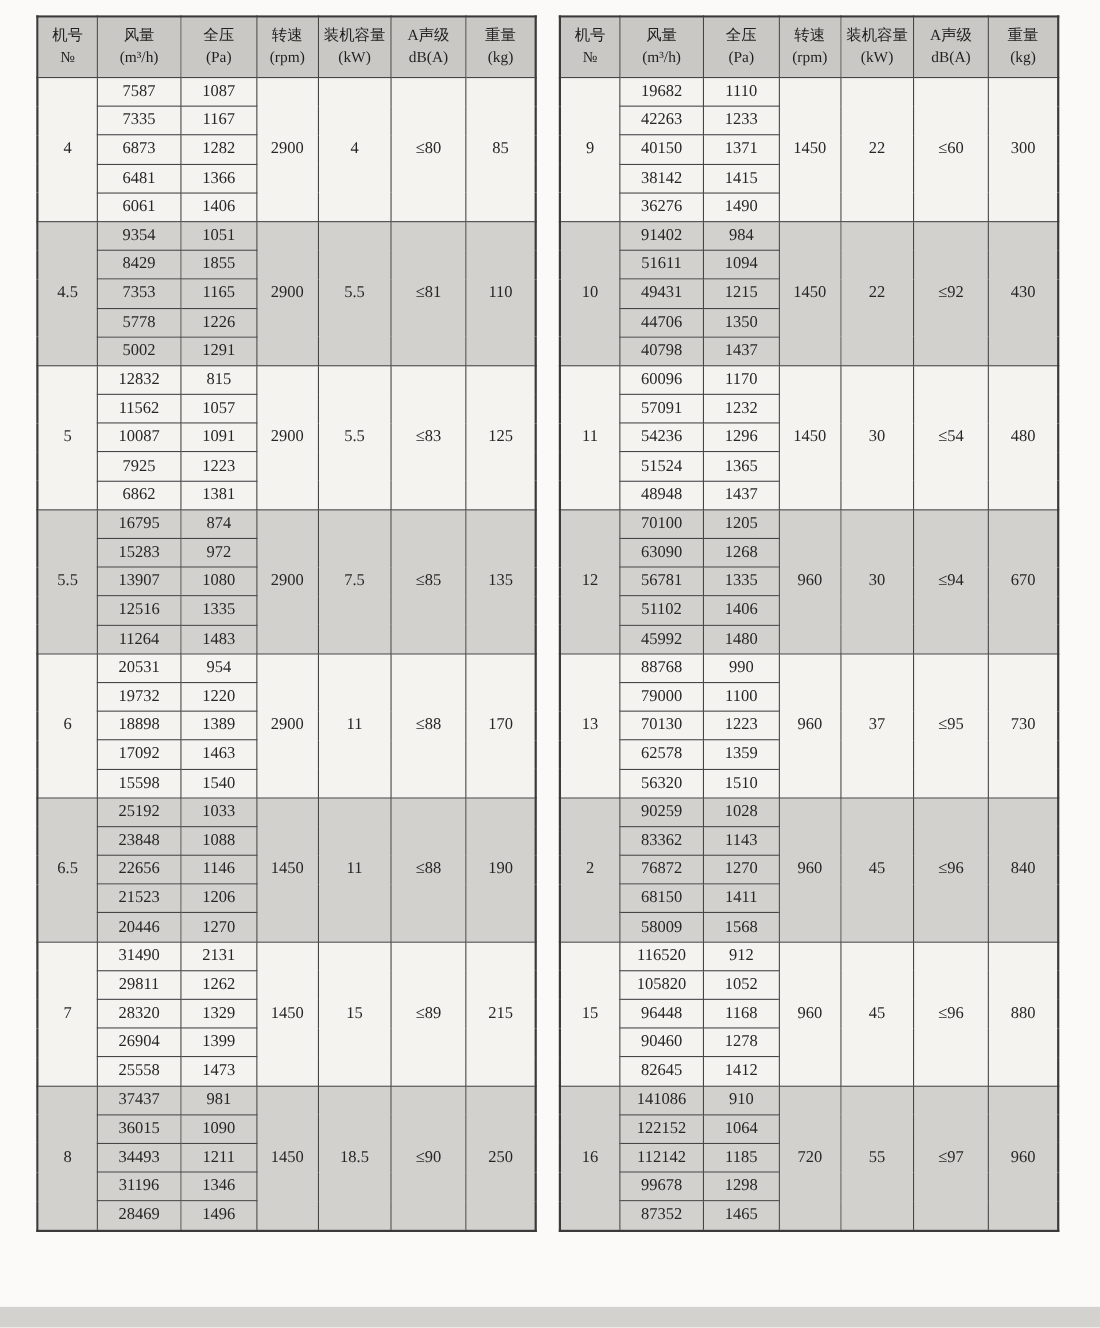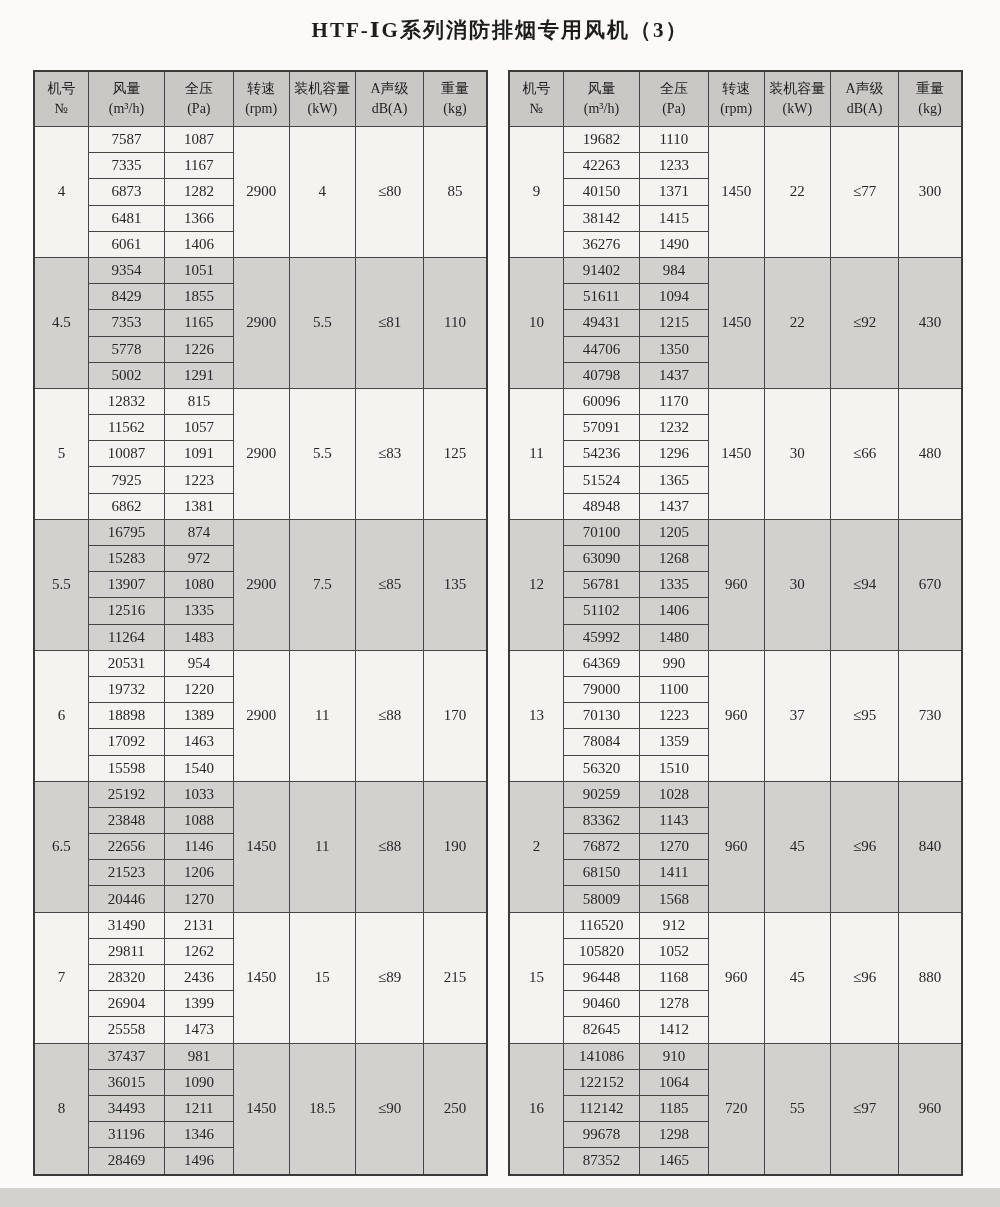"HTF-ⅠG系列消防排烟专用风机（3）" h1.title { html: <h1>HTF-ⅠG系列消防排烟专用风机（3）</h1> -> none }
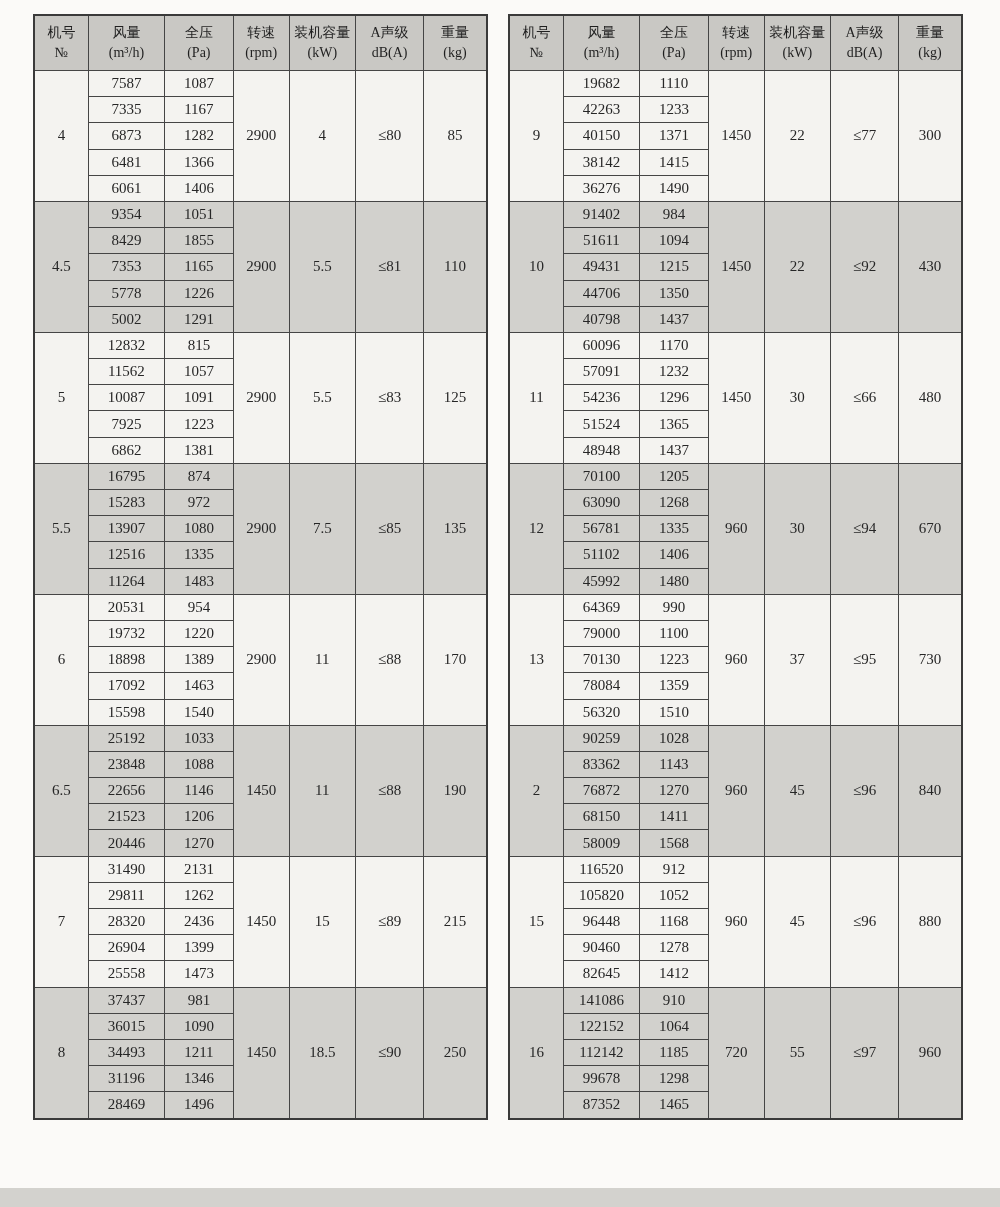"≤77" td { text: 77 -> 60 }
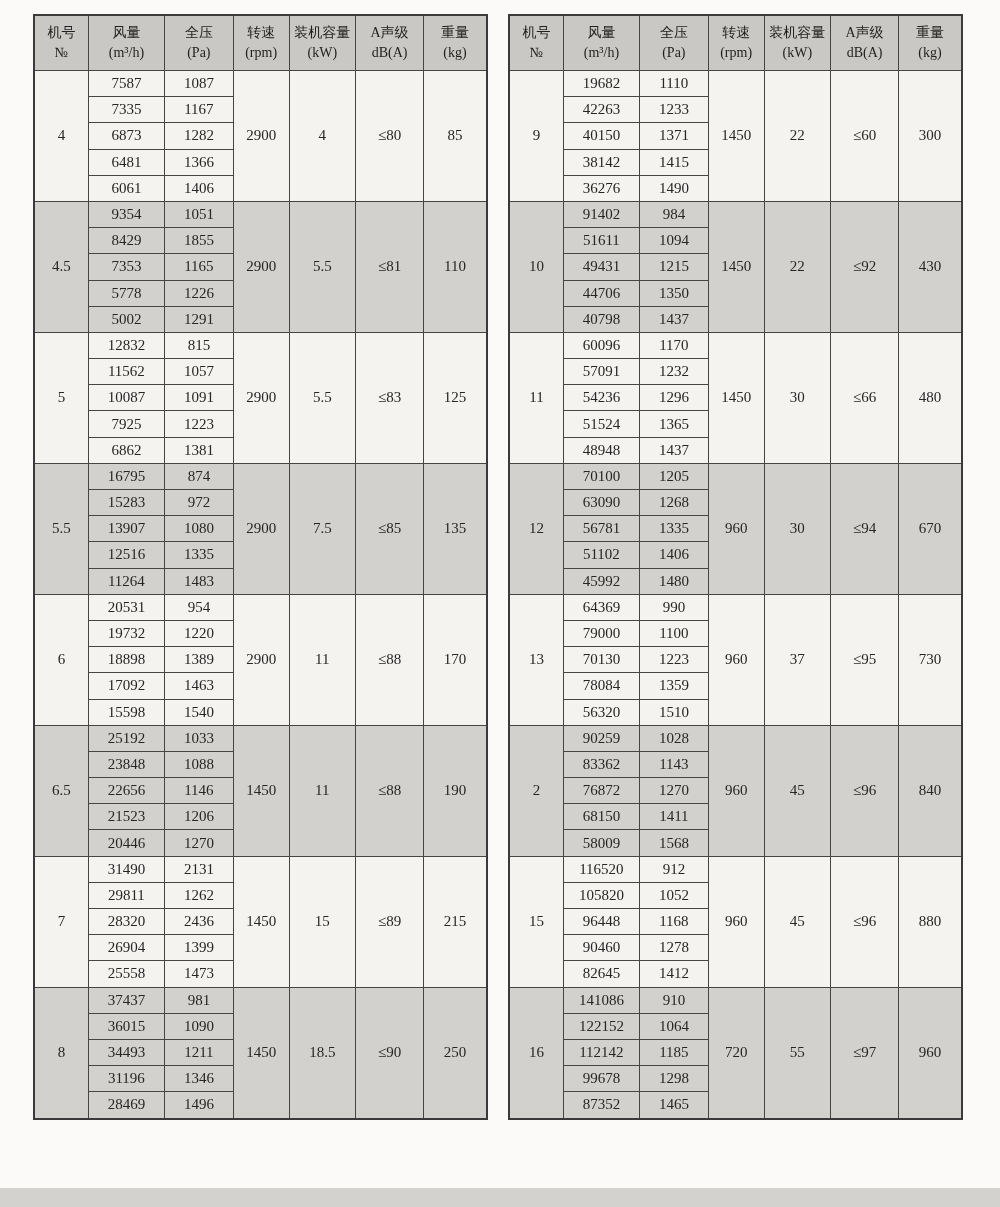"≤66" td { text: 66 -> 54 }
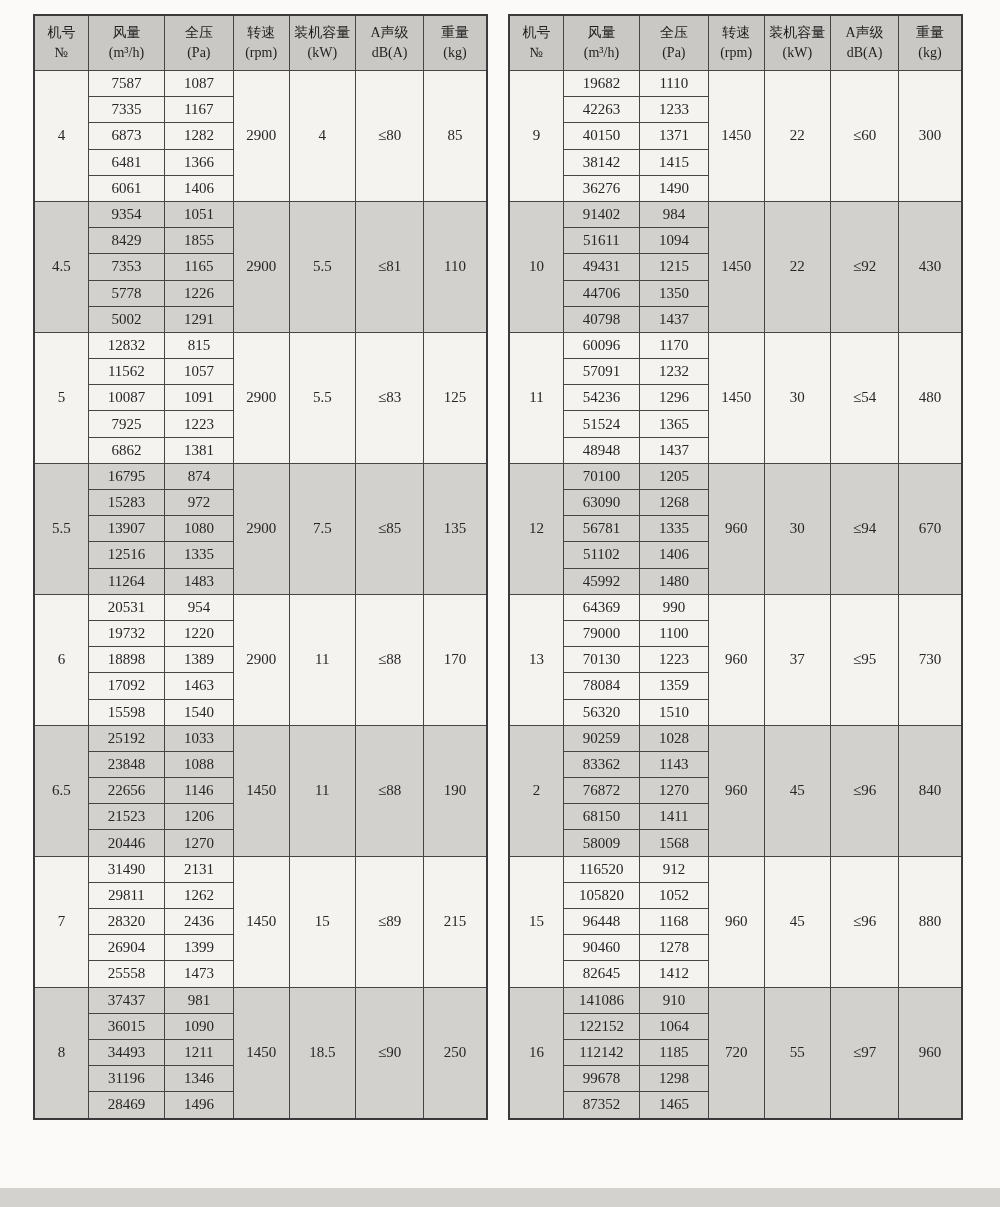"64369" td { text: 64369 -> 88768 }
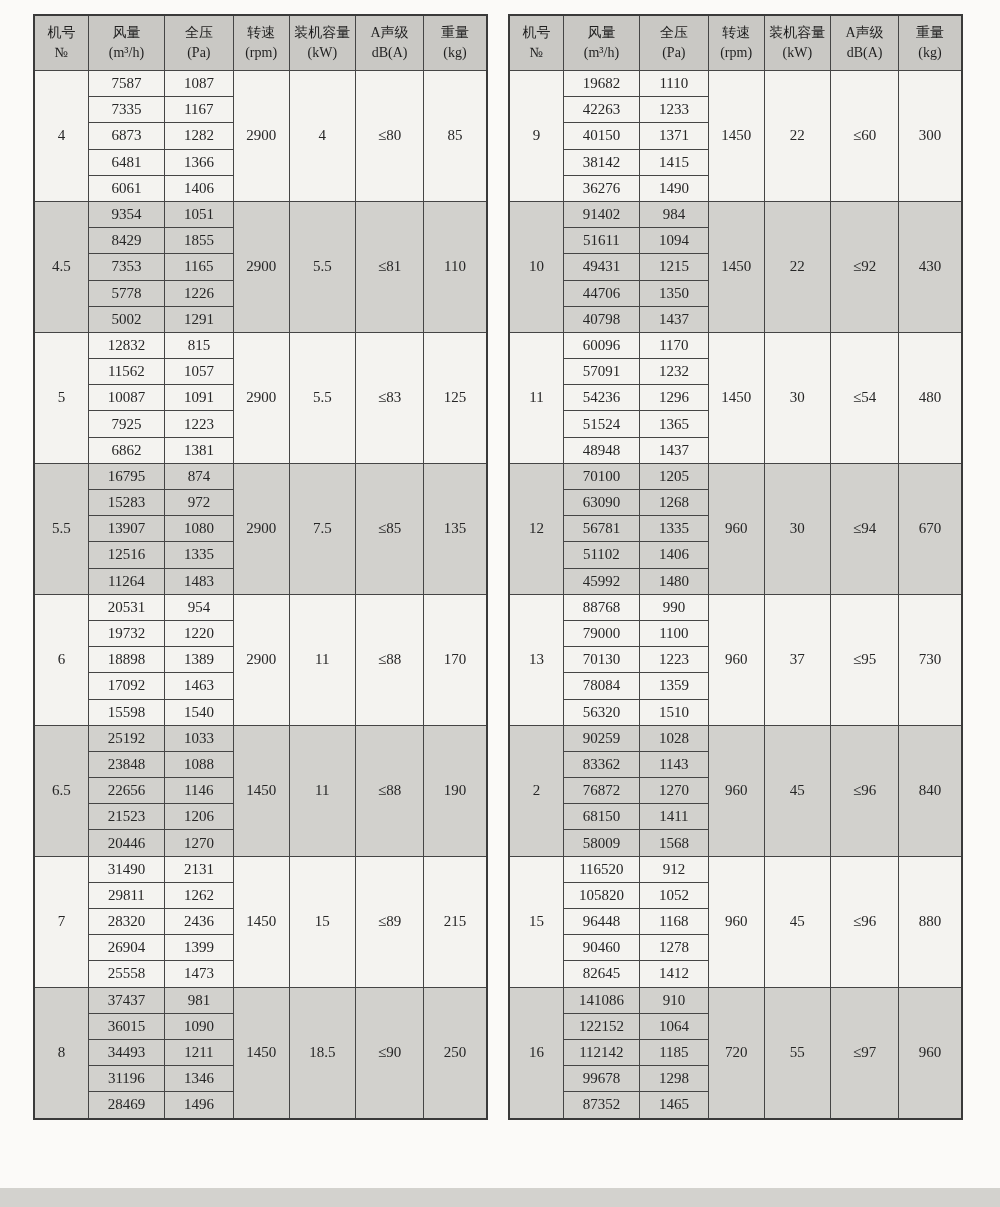"78084" td { text: 78084 -> 62578 }
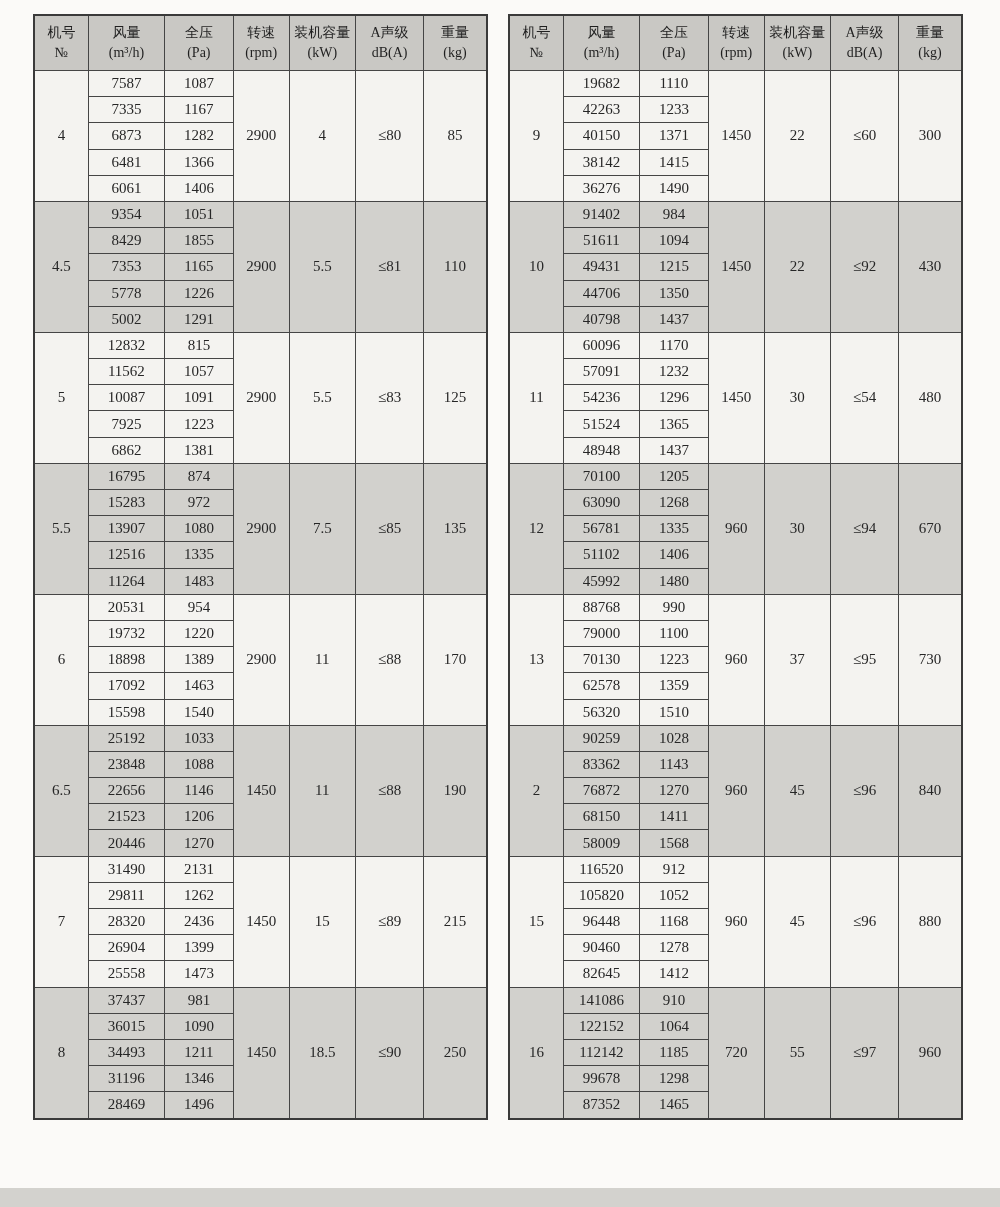"2436" td { text: 2436 -> 1329 }
